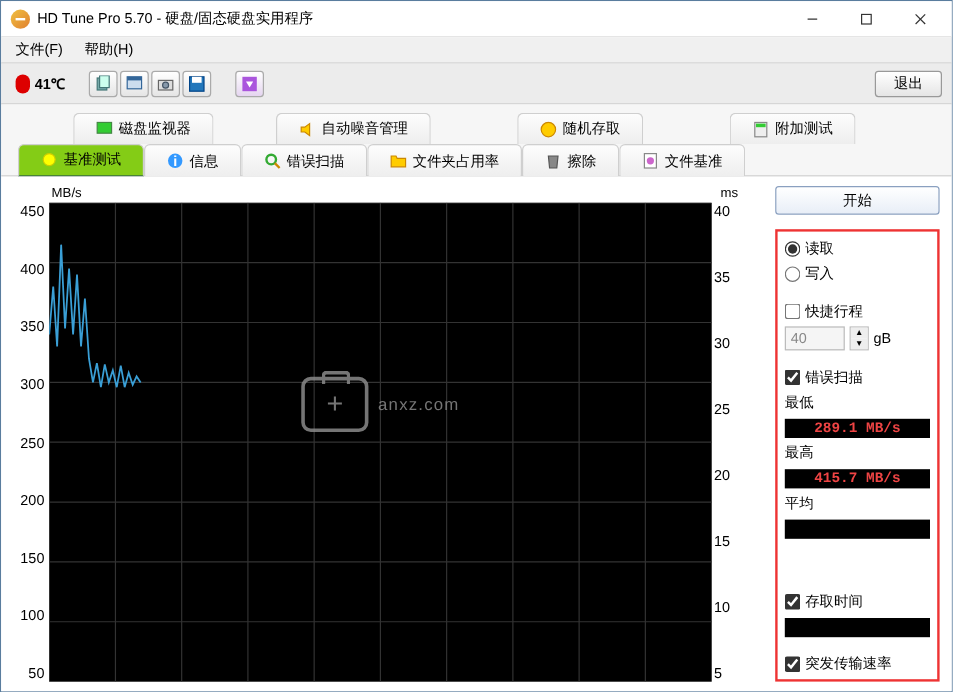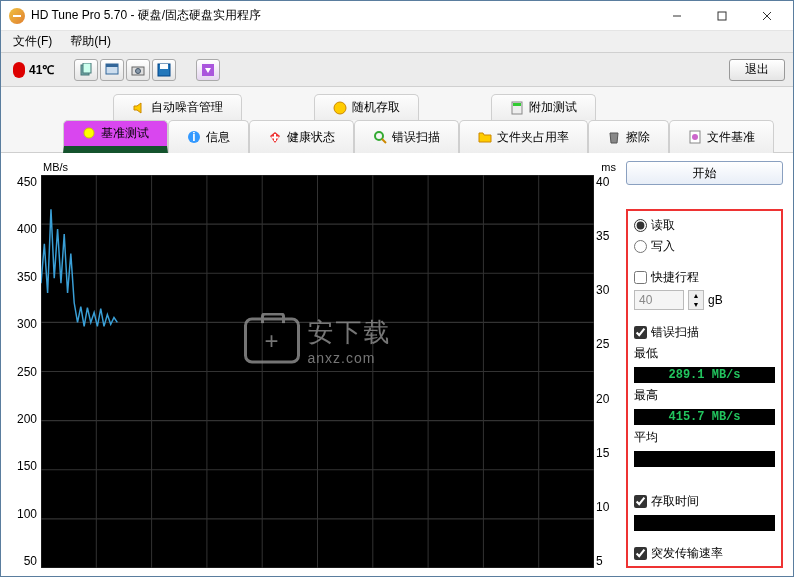"磁盘监视器" div.tab { html: none -> <div> <svg> <rect></rect> </svg> <span>磁盘监视器</span> </div> }
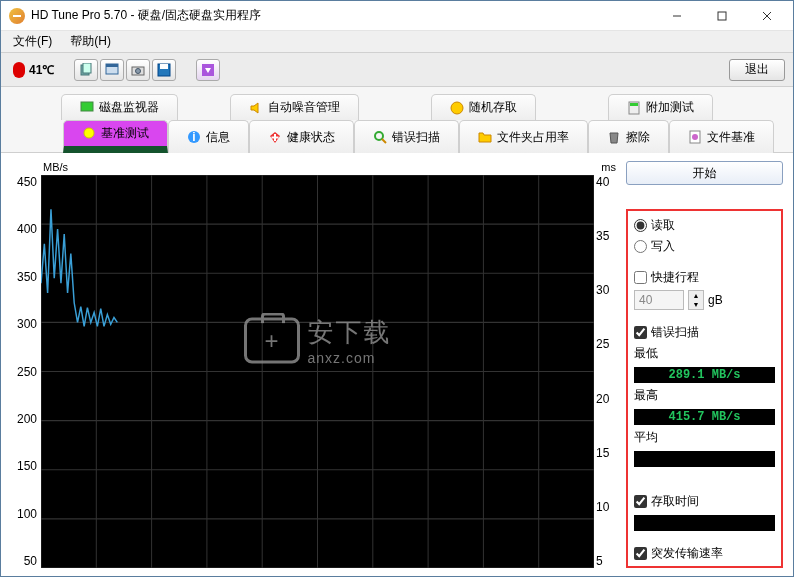"基准测试" .tab.active { background: #d946ef -> #84cc16; border-bottom: 7px solid #14532d -> 1px solid #14532d; margin-left: 48px -> none }
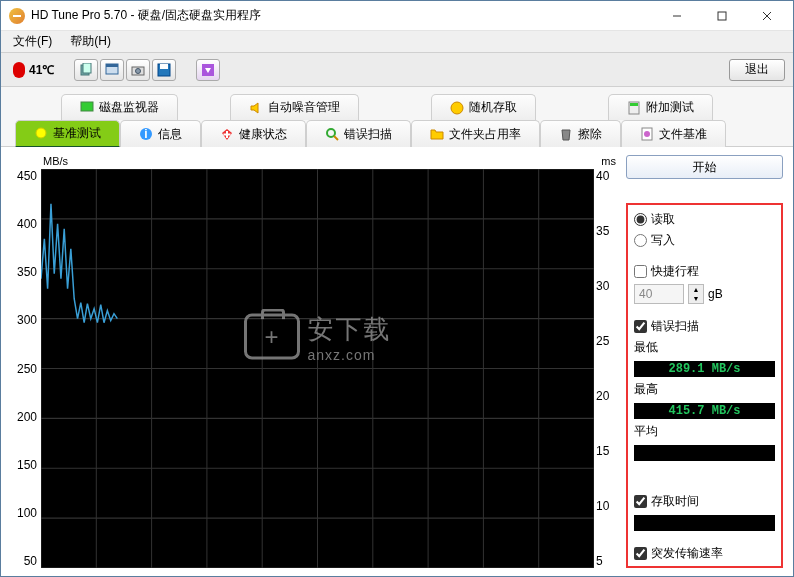"健康状态" div.tab { html: <div> <svg> <path></path> <rect></rect> <rect></rect> </svg> <span>健康状态</span> </div> -> none }
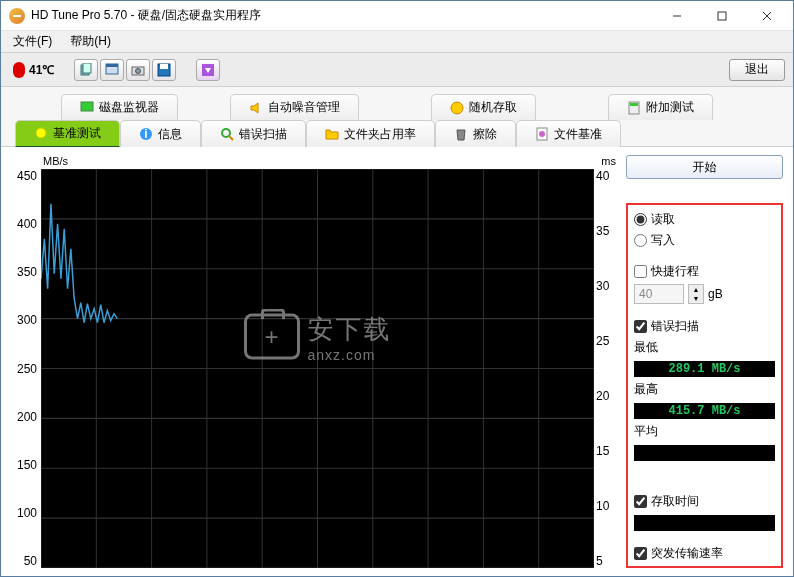"开始" .side { gap: 18px -> 6px; margin-left: none -> 21px; width: 157px -> 137px }
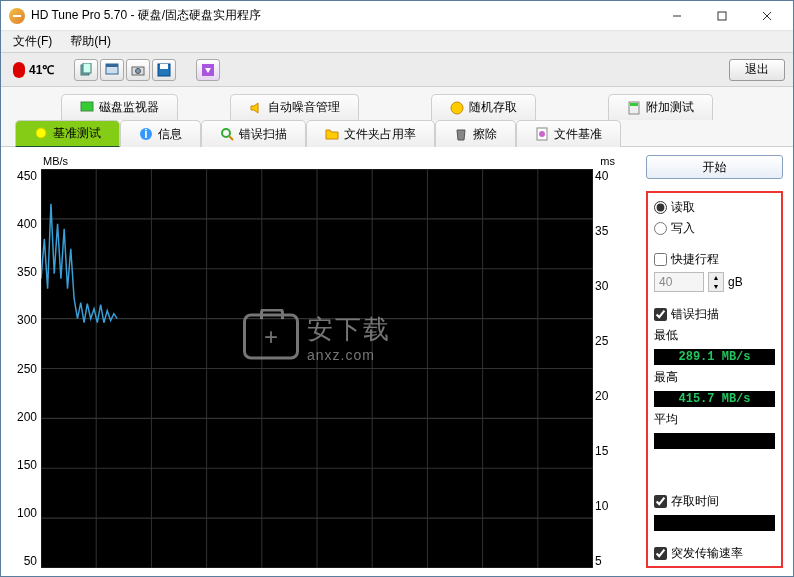"安下载" div { html: <div>安下载</div> -> none }
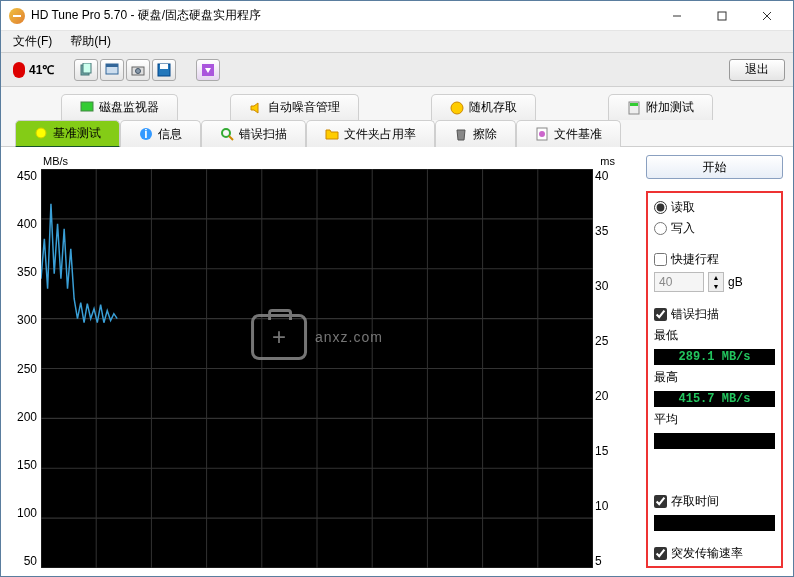"289.1 MB/s" .stat-value { color: #22c55e -> #ef4444 }
